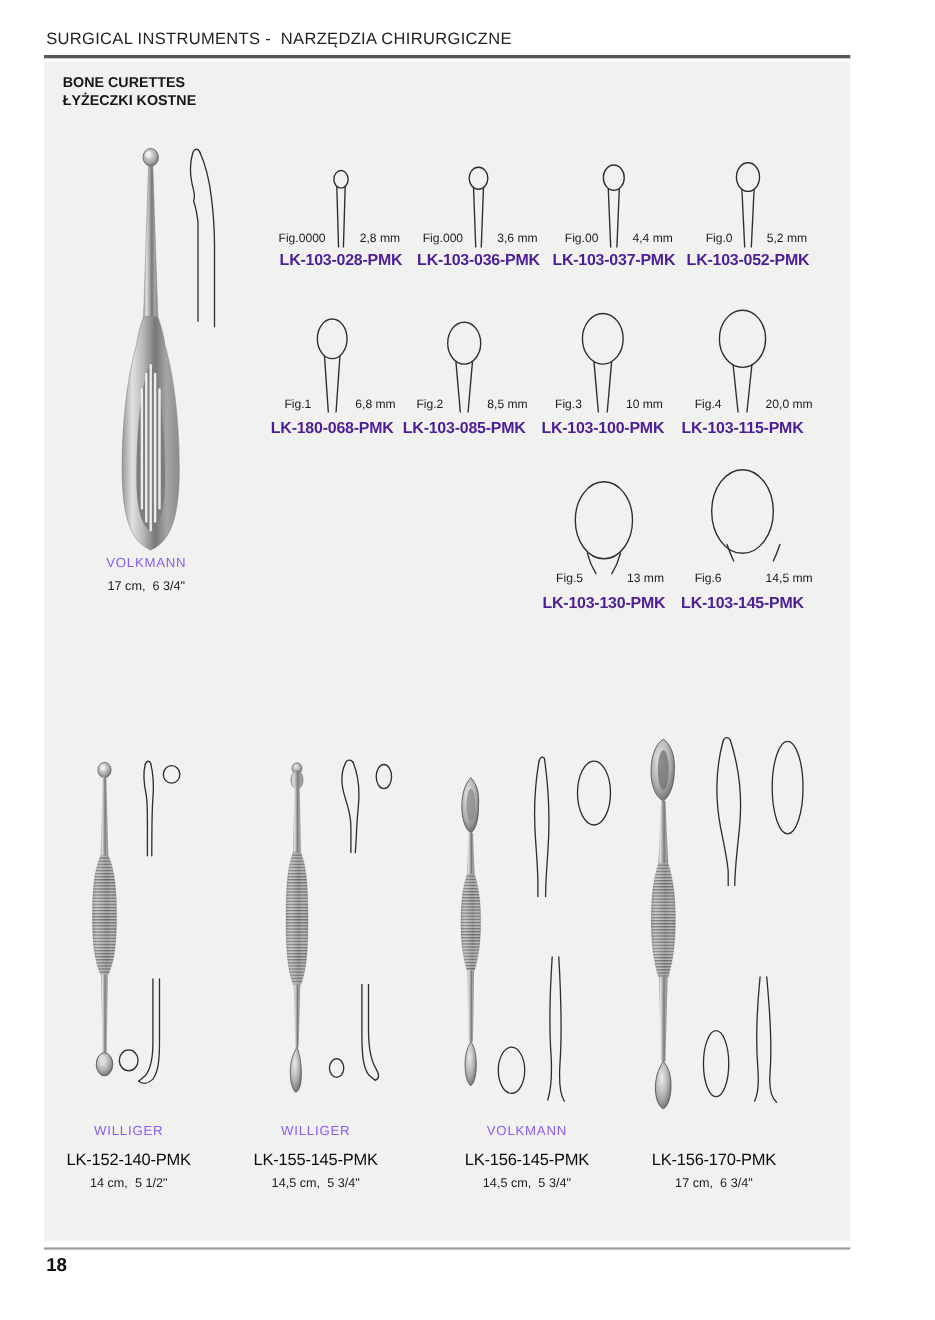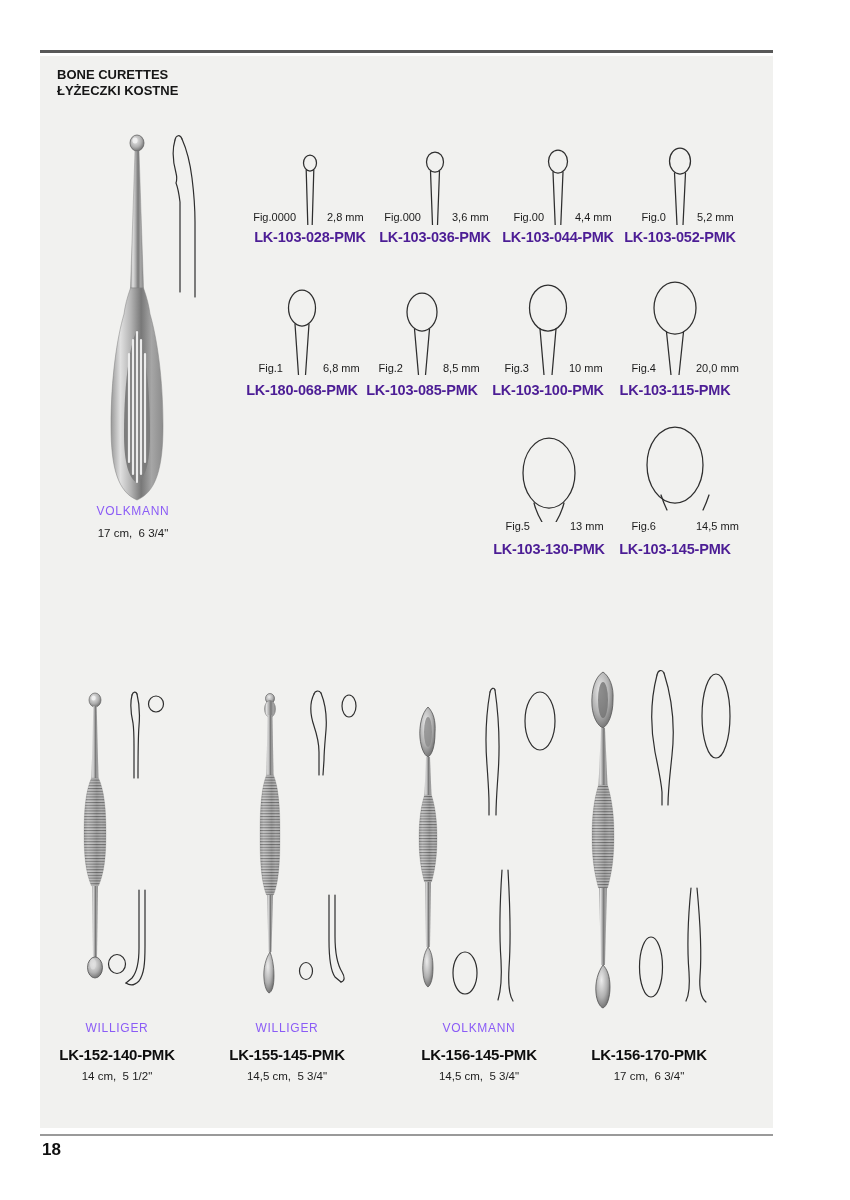"SURGICAL INSTRUMENTS - NARZĘDZIA" div.abs { html: none -> <div>SURGICAL INSTRUMENTS - NARZĘDZIA CHIRURGICZNE</div> }
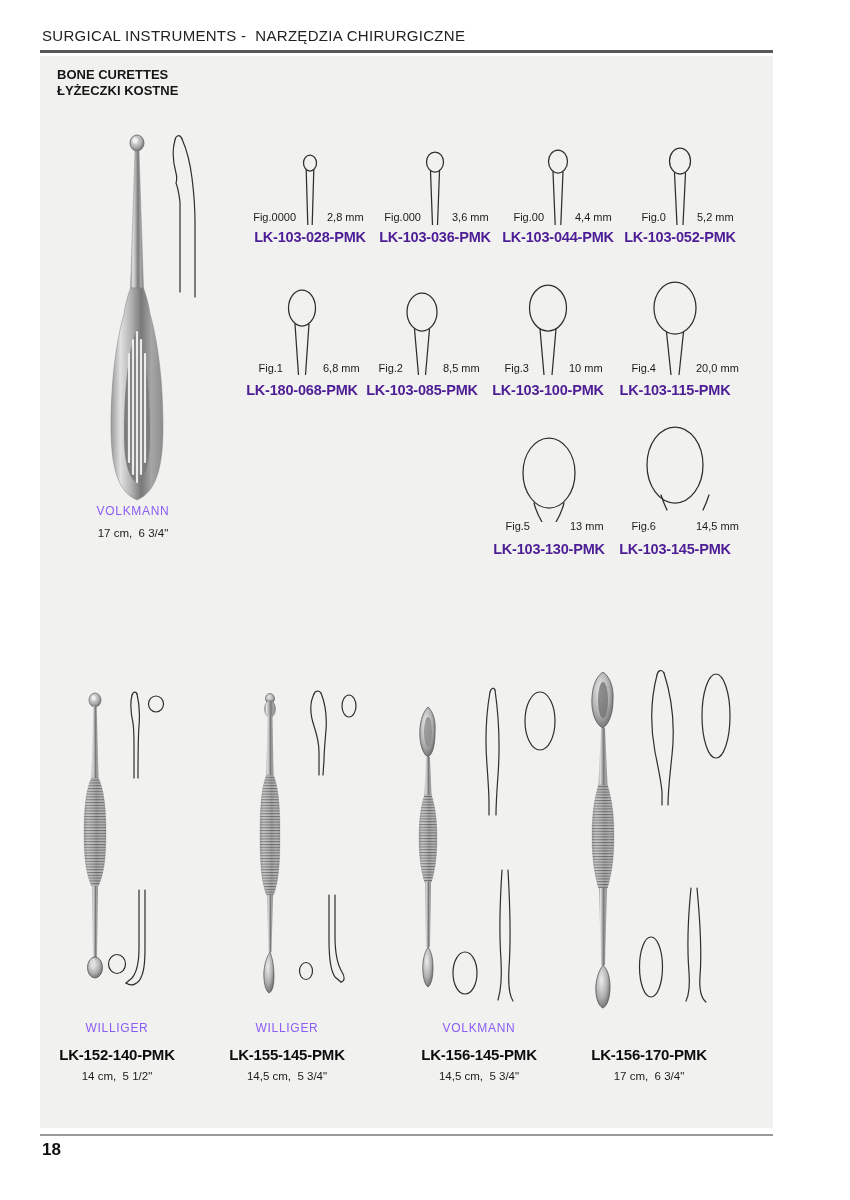"LK-103-044-PMK" div.tip-code { text: LK-103-044-PMK -> LK-103-037-PMK }
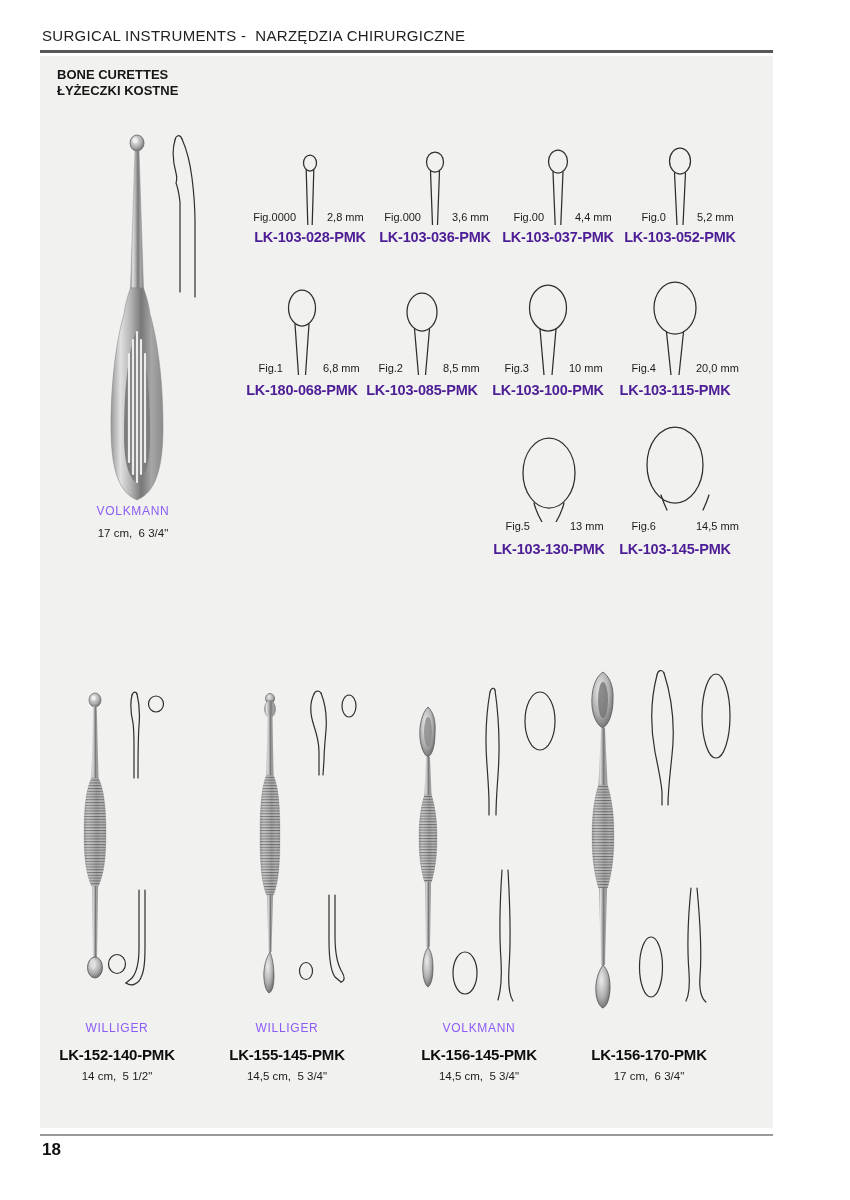"LK-152-140-PMK" .instr-code { font-weight: bold -> normal }
